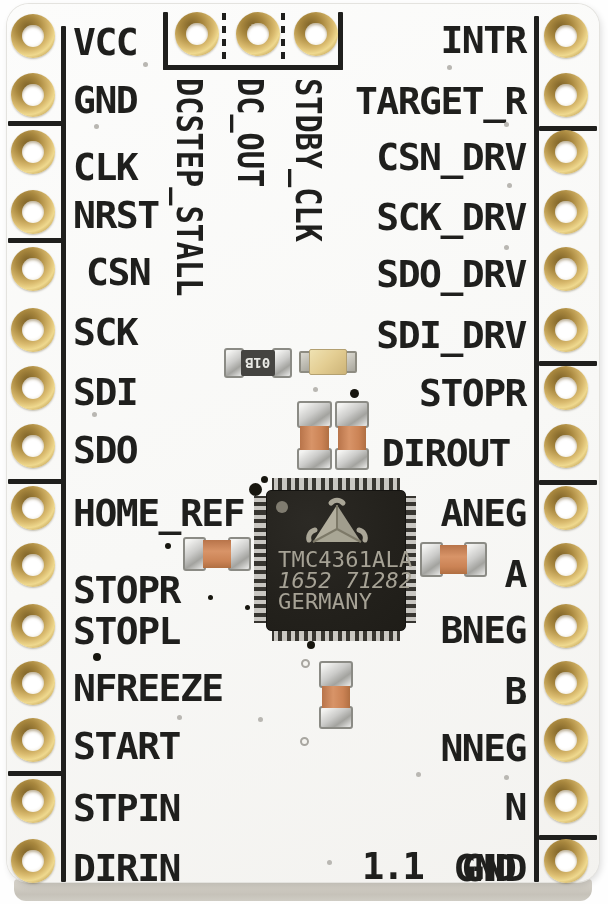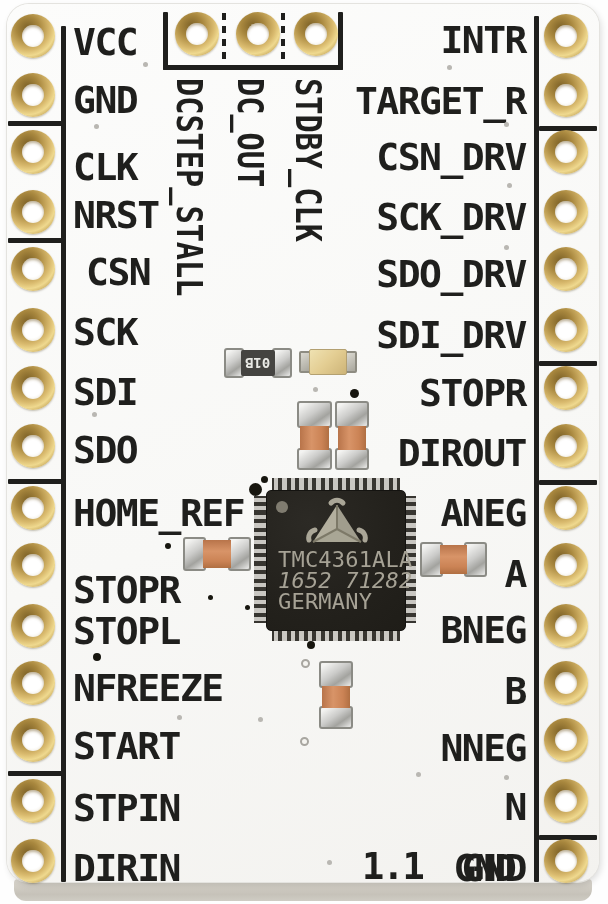"DIROUT" div.pinlabel { right: 82px -> 98px }
